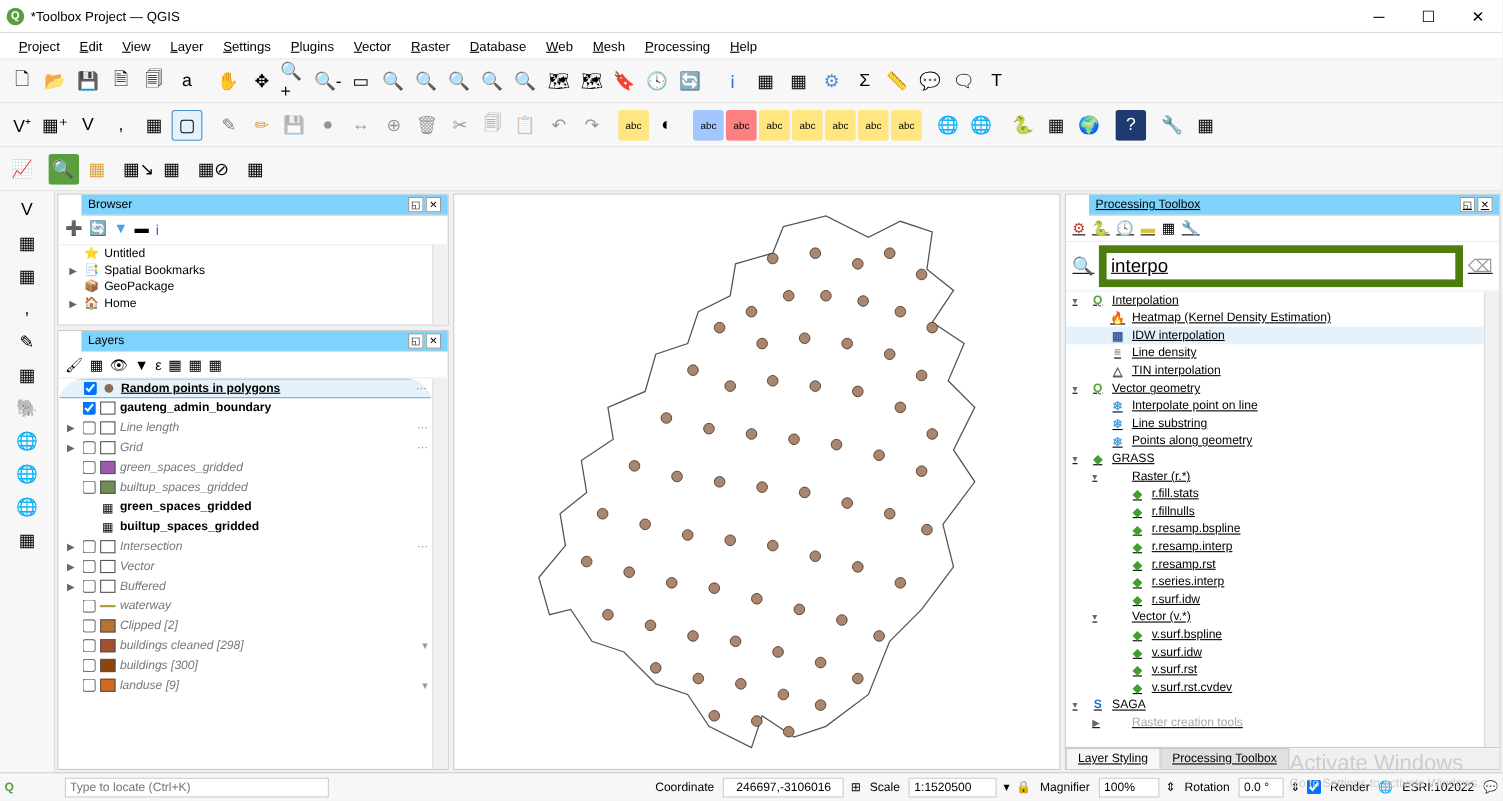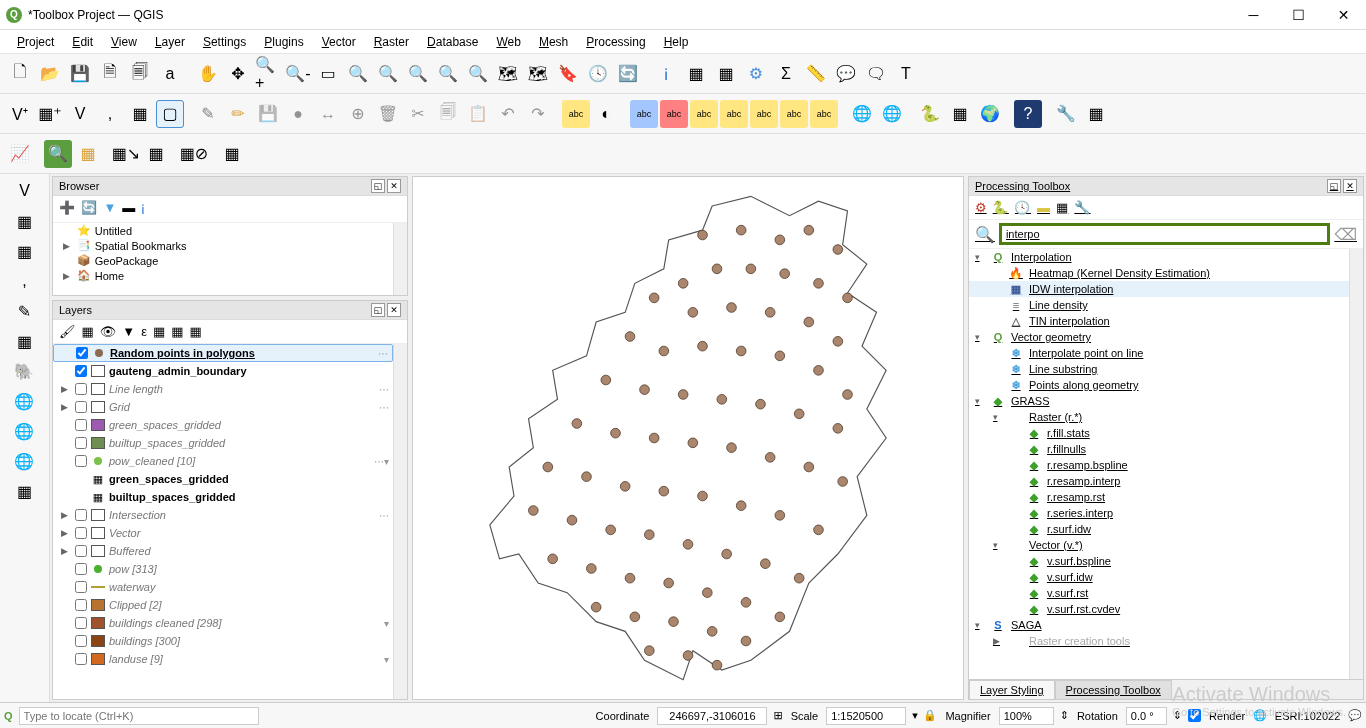"Browser" .panel-head { background: #e5e5e5 -> #7dd3fc; margin-left: none -> 21px }
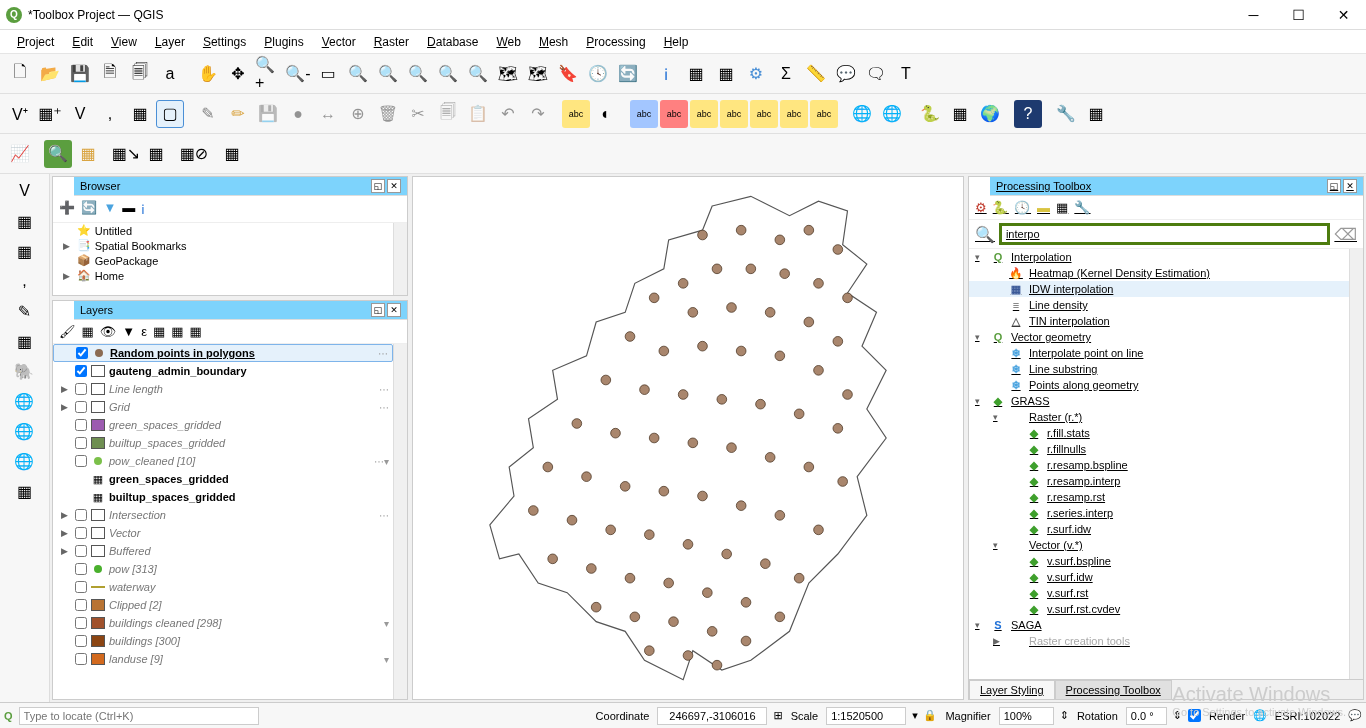"interpo" .search-row input { border: 3px solid #4d7c0f -> 7px solid #4d7c0f; font-size: 11px -> 17px }
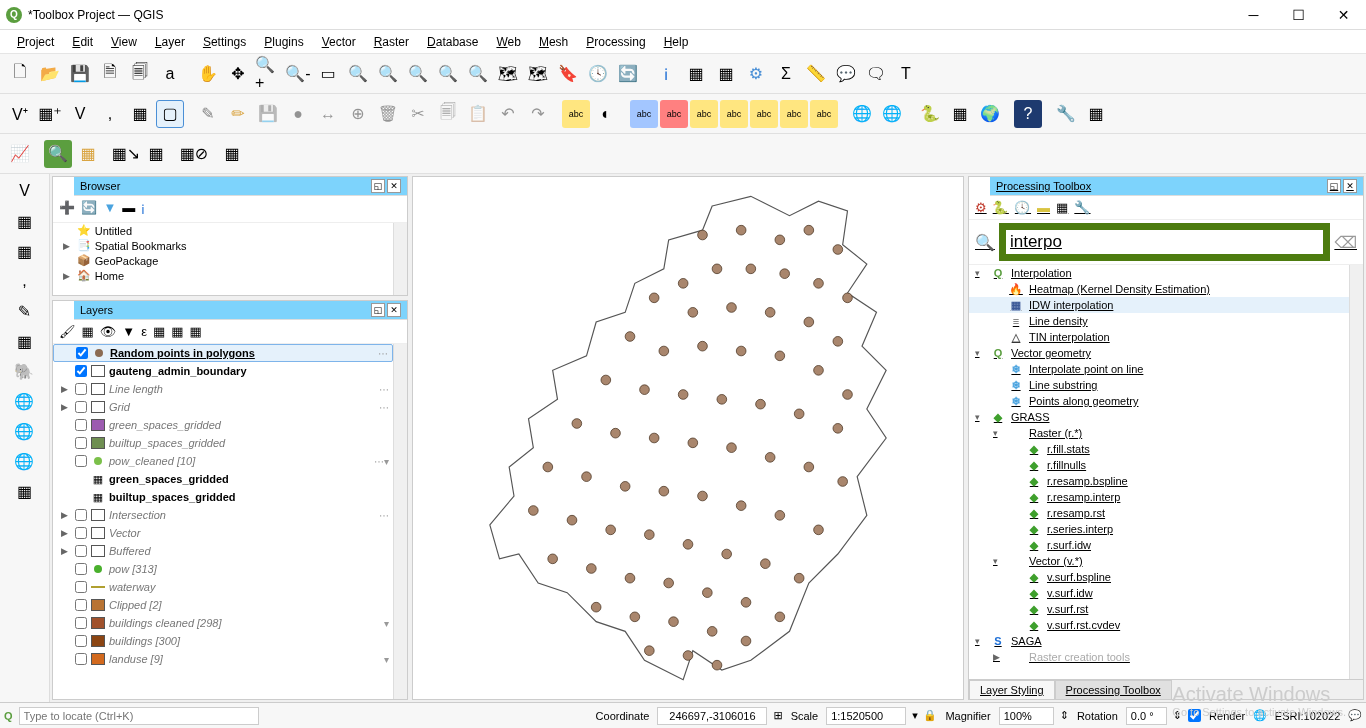"Random points in polygons" div.panel-body { border-radius: none -> 24px }
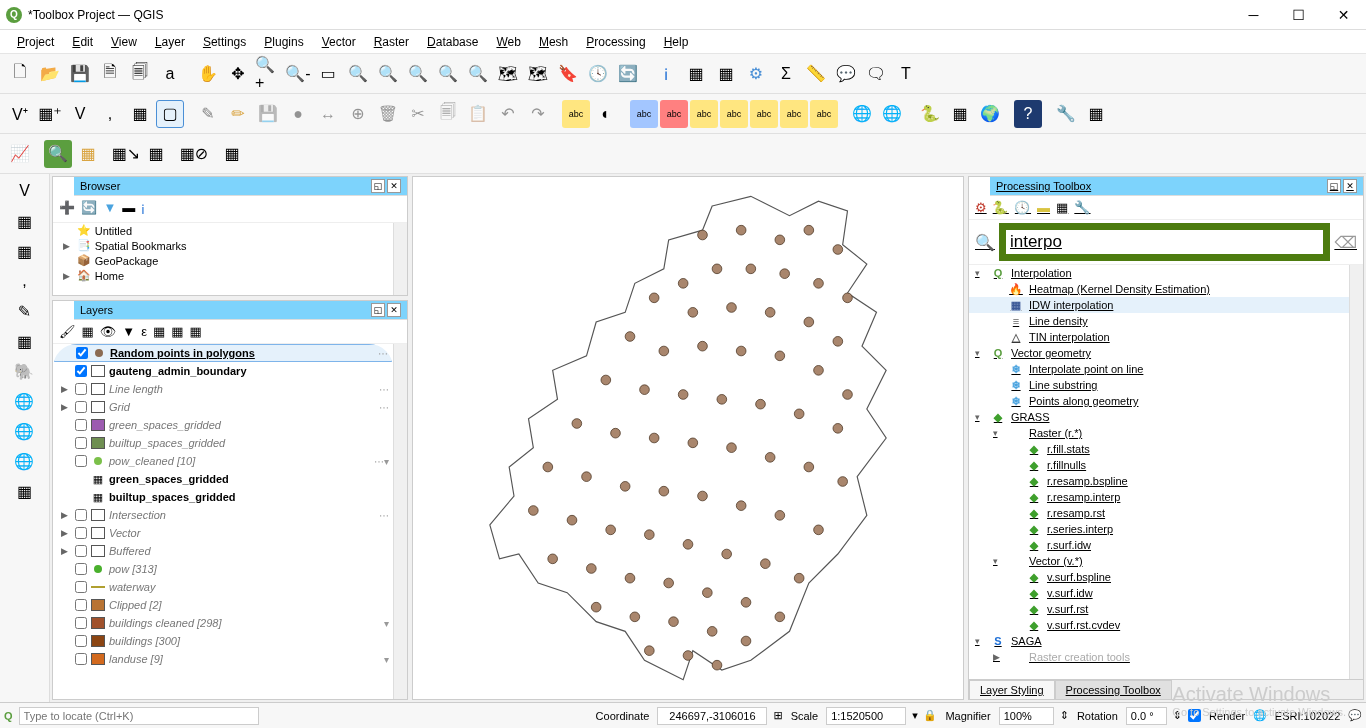"pow_cleaned [10]" div.layer-row { html: <div> <span></span> <input> <span> <span></span> </span> <span>pow_cleaned [10]</span> <span>⋯▾</span> </div> -> none }
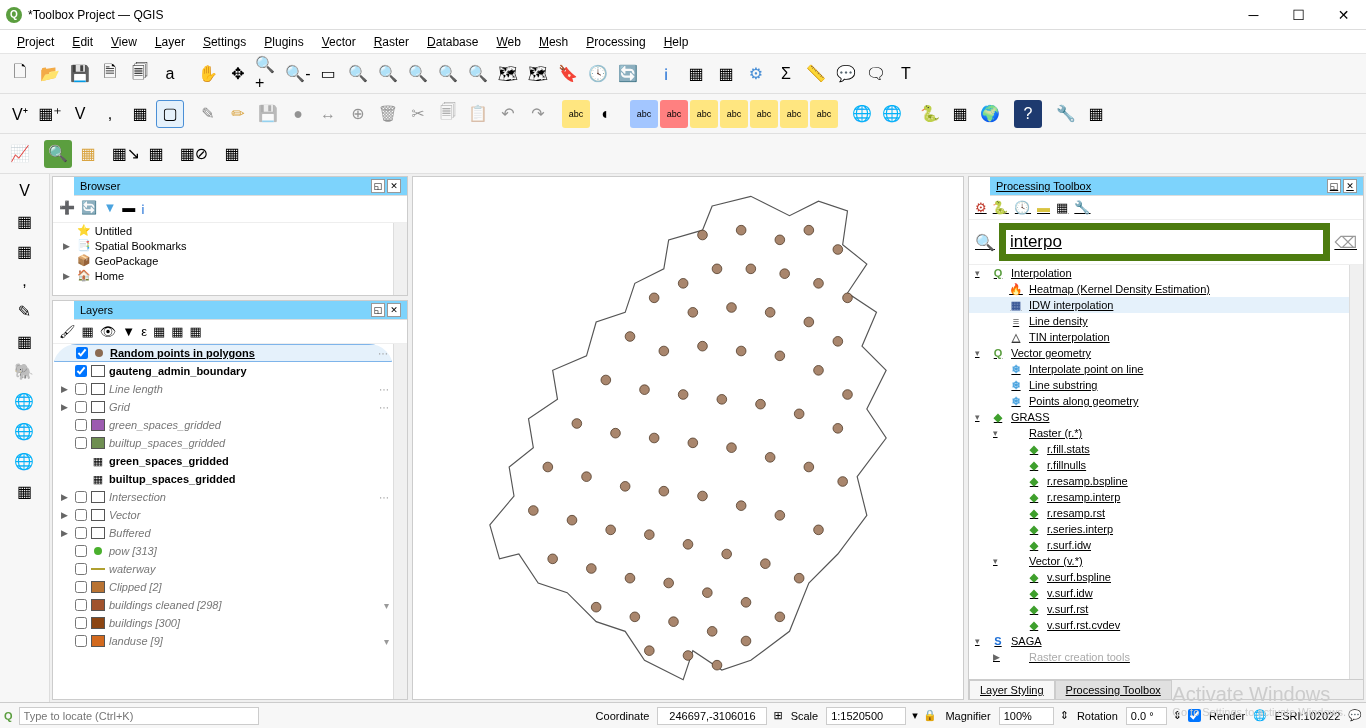"pow [313]" div.layer-row { html: <div> <span></span> <input> <span> <span></span> </span> <span>pow [313]</span> <span></span> </div> -> none }
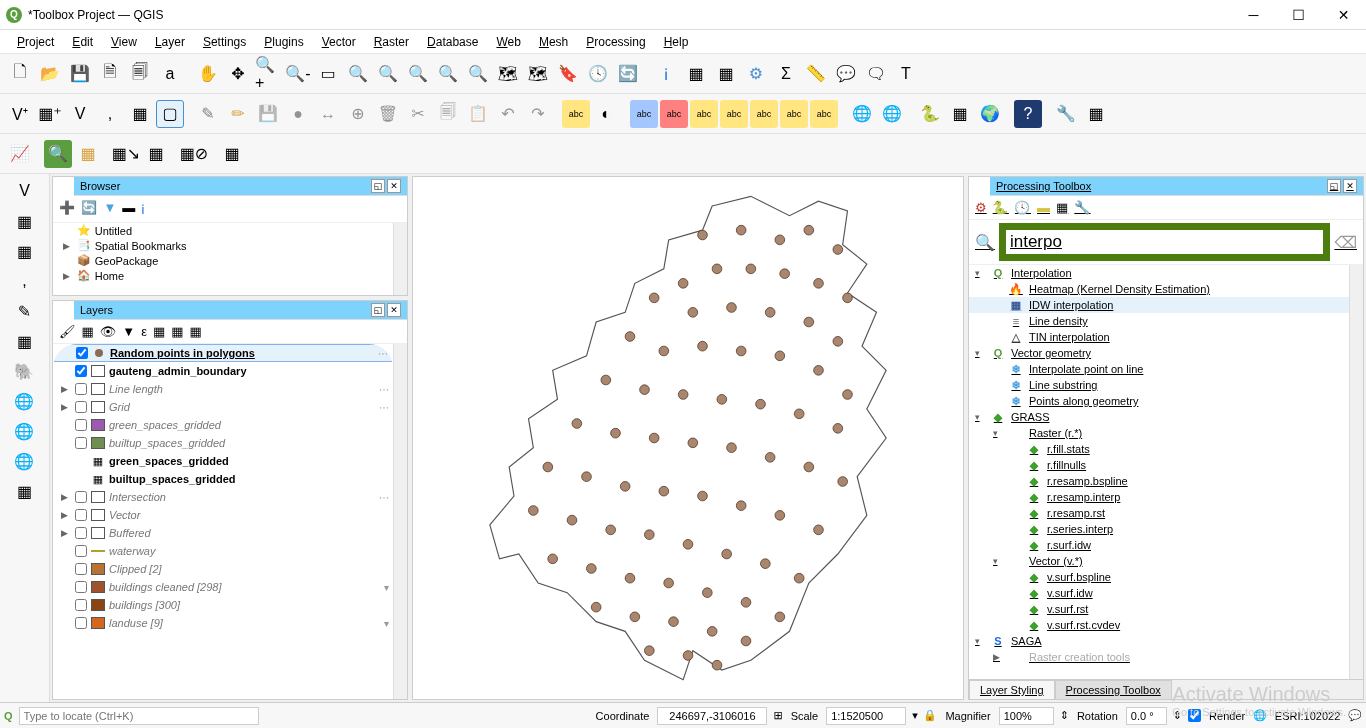"Type to locate (Ctrl+K)" input { margin-left: none -> 40px }
